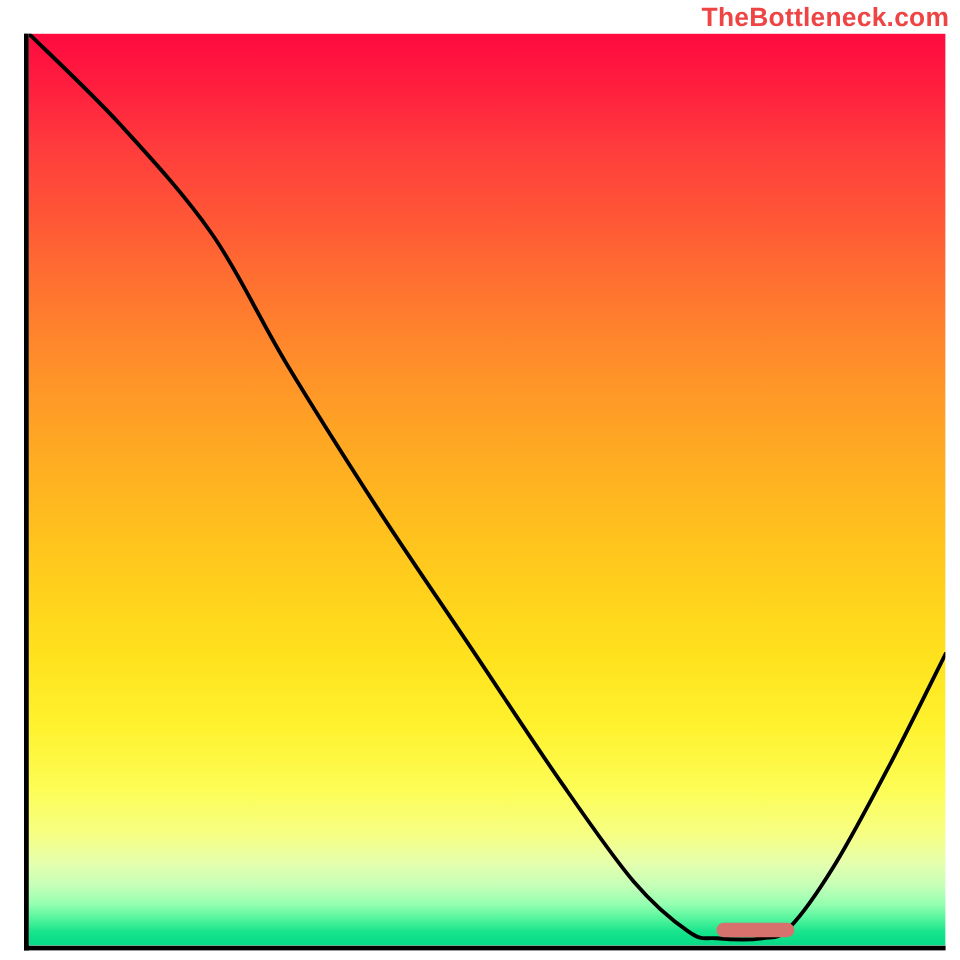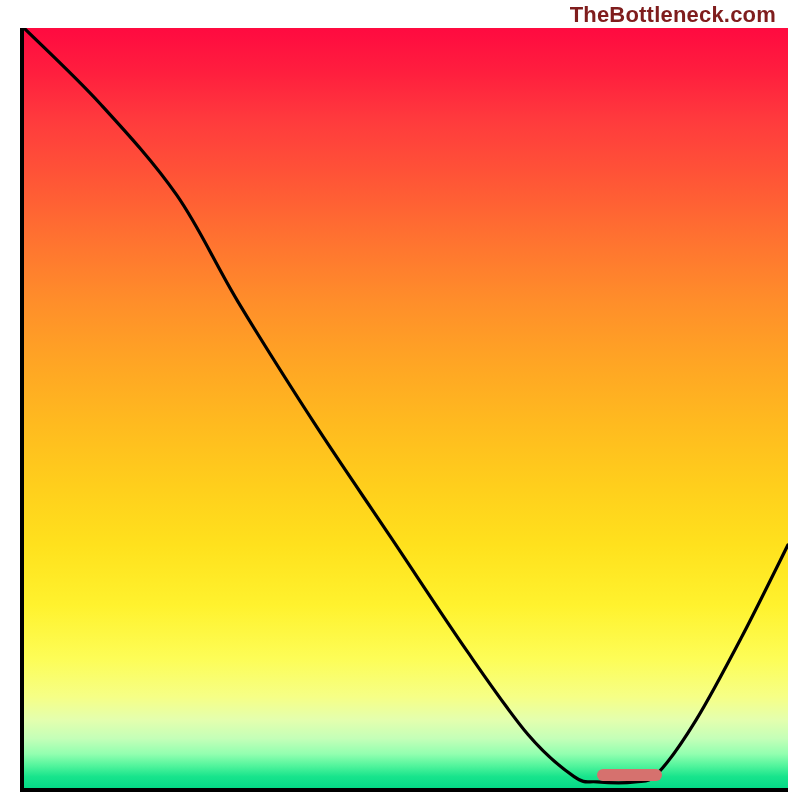"TheBottleneck.com" .watermark { color: #7f1d1d -> #ef4444; right: 24px -> 9px }
